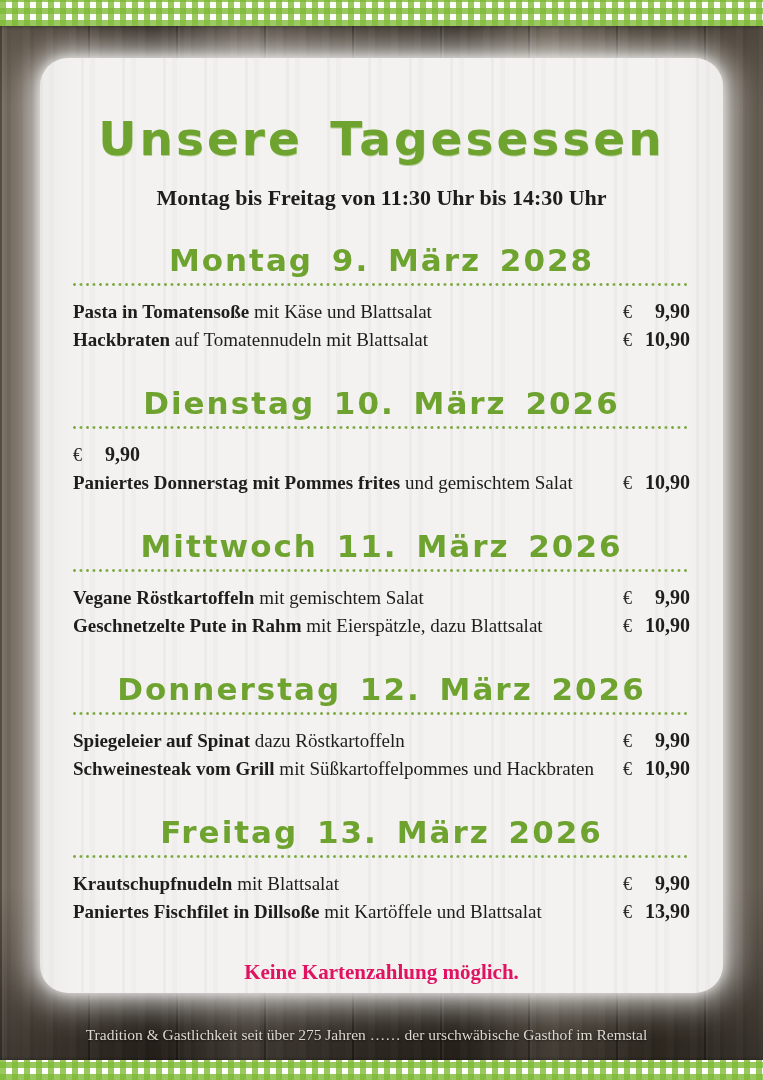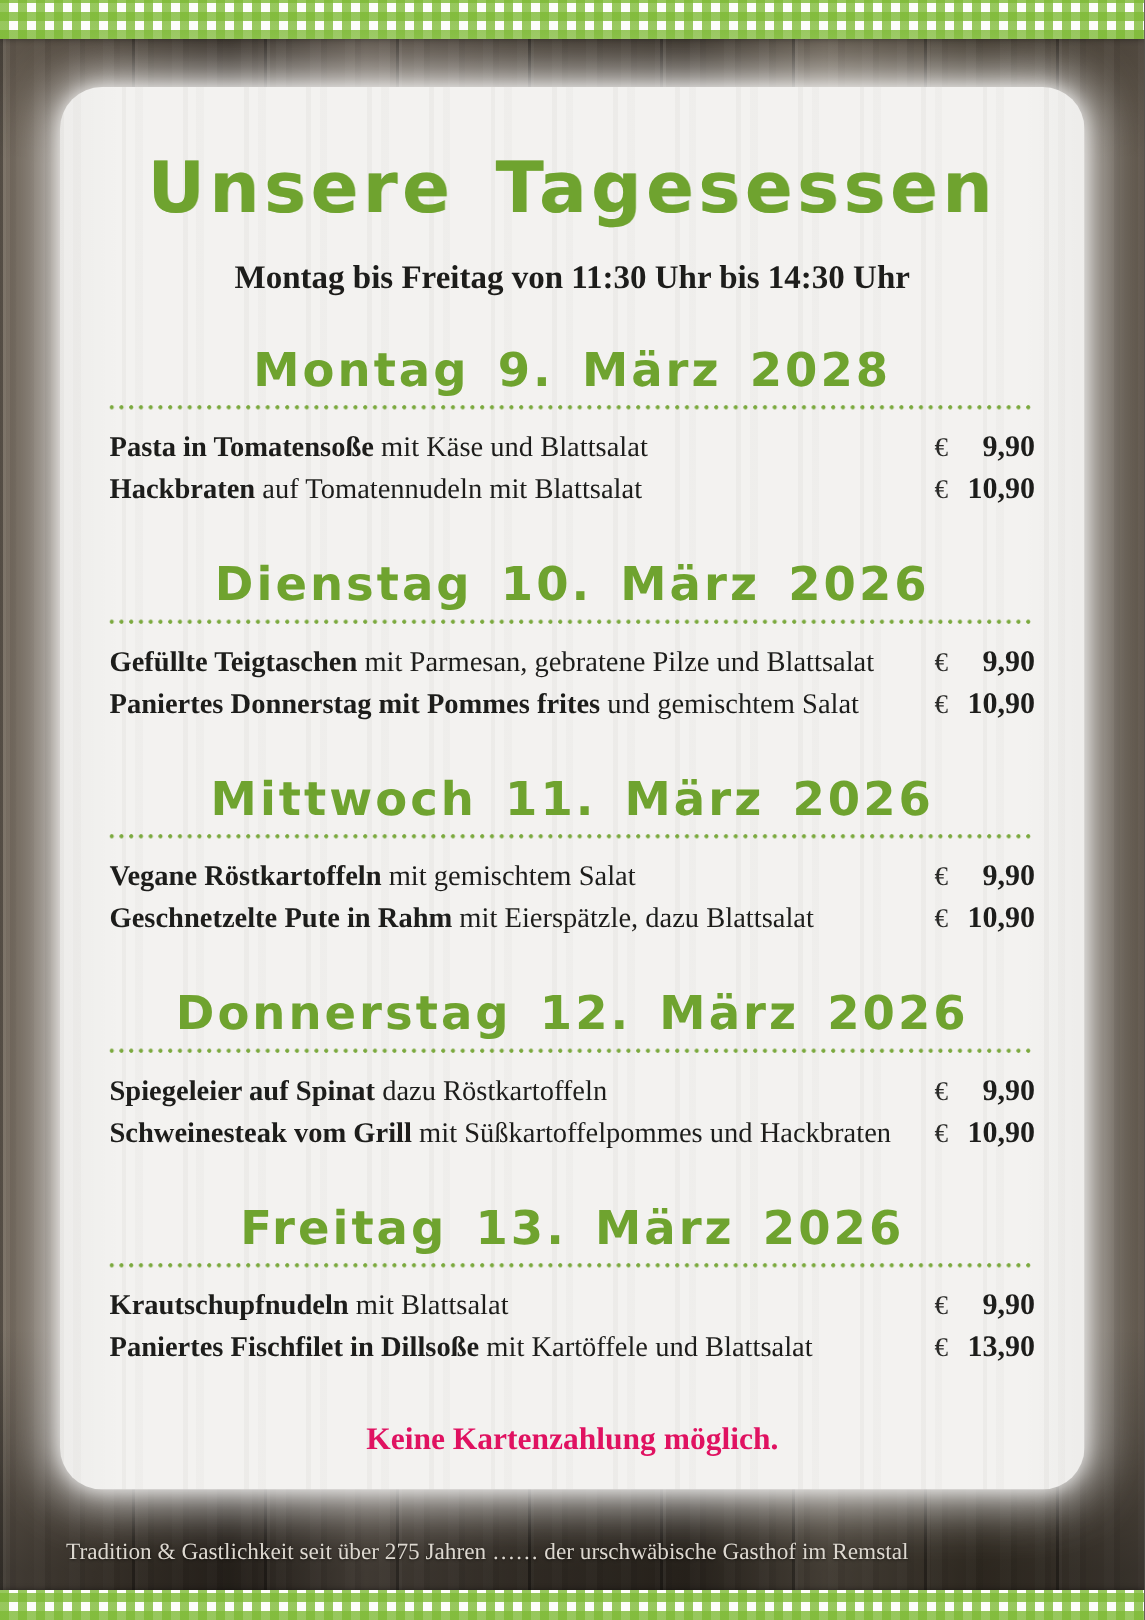"Unsere Tagesessen" .title { margin-top: 8px -> 21px }
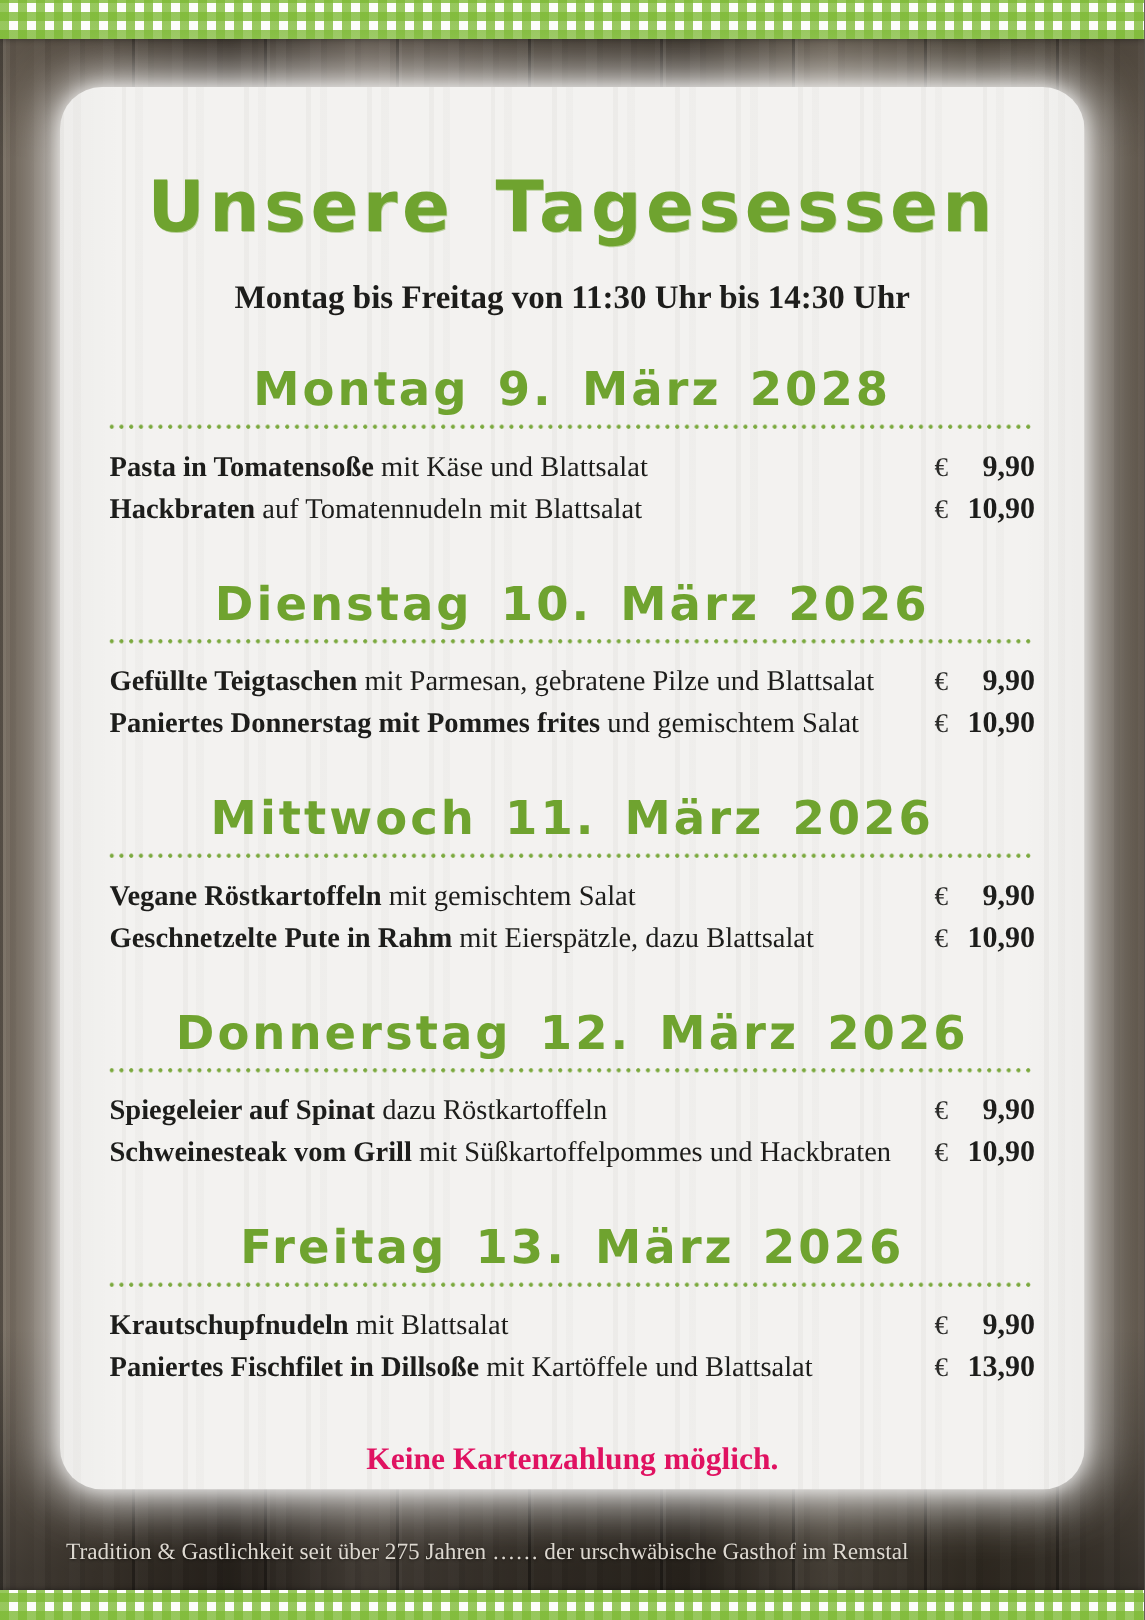"Gefüllte Teigtaschen mit Parmesan," span.dish { html: <span><b>Gefüllte Teigtaschen</b><span> mit Parmesan, gebratene Pilze und Blattsalat</span></span> -> none }
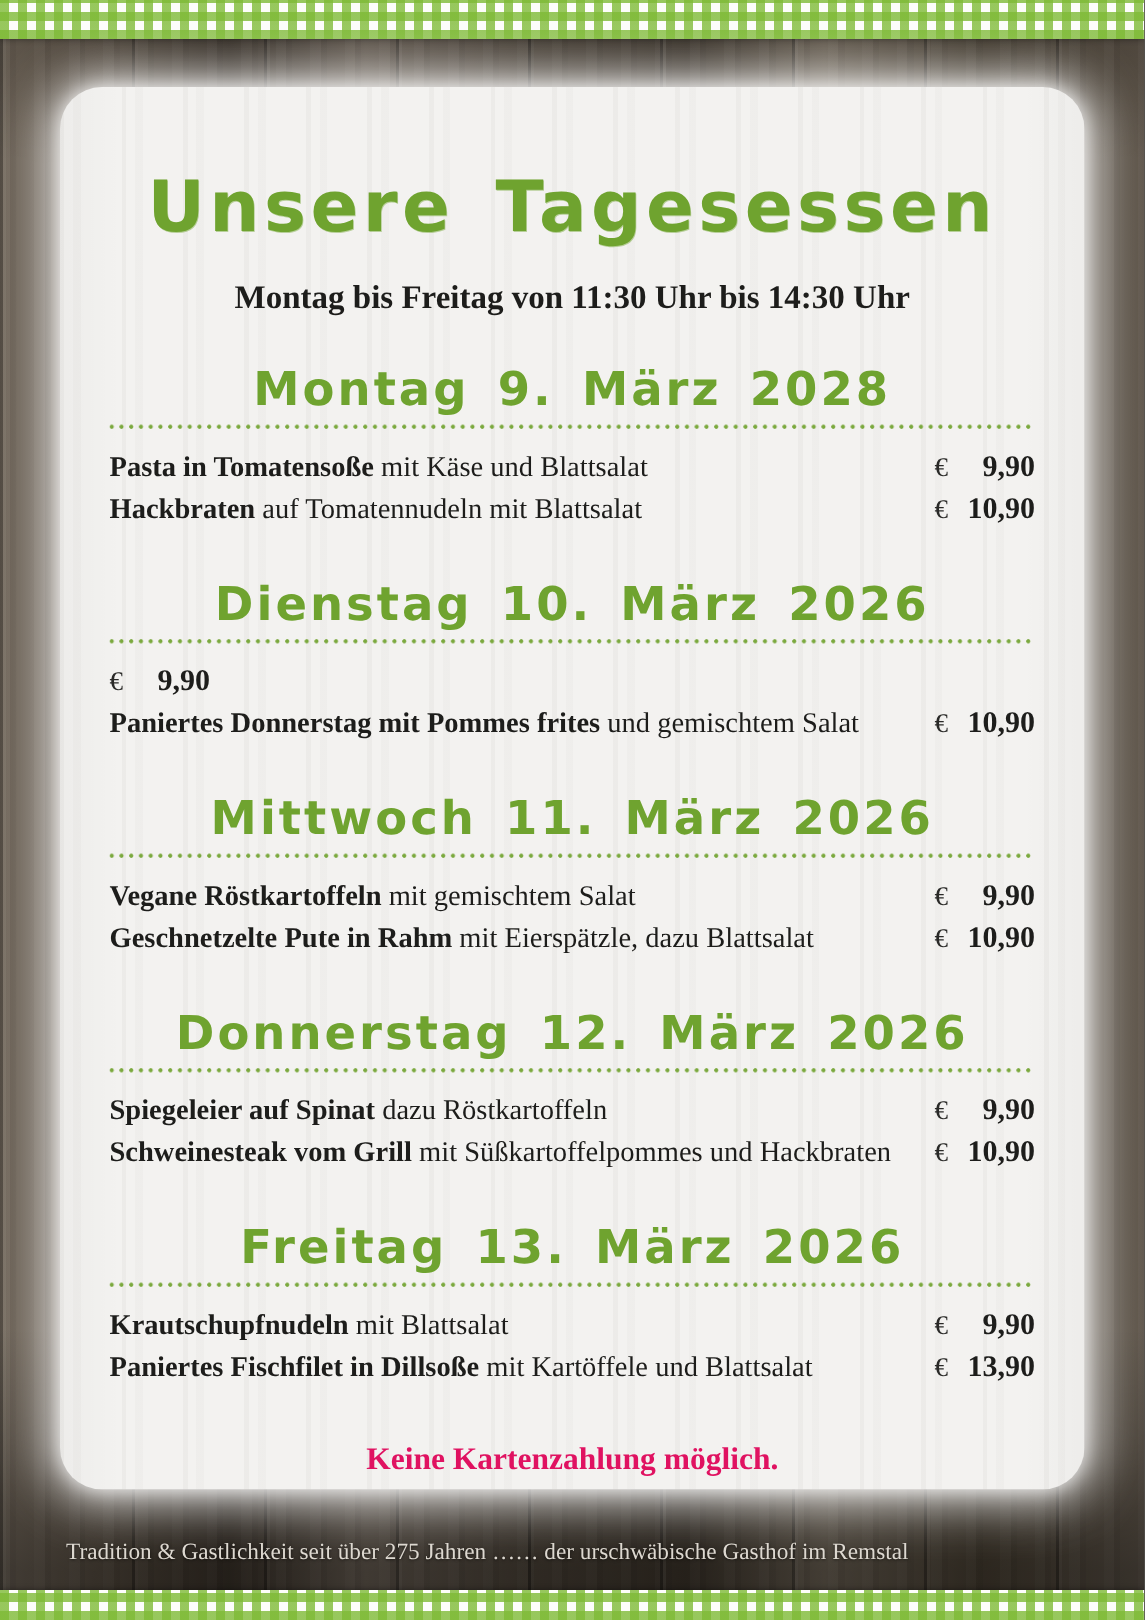"Tradition & Gastlichkeit seit über" .footer { justify-content: flex-start -> center }
